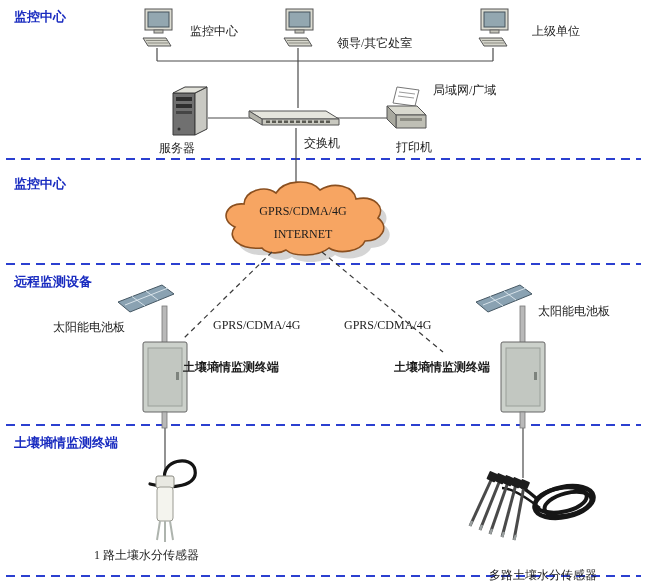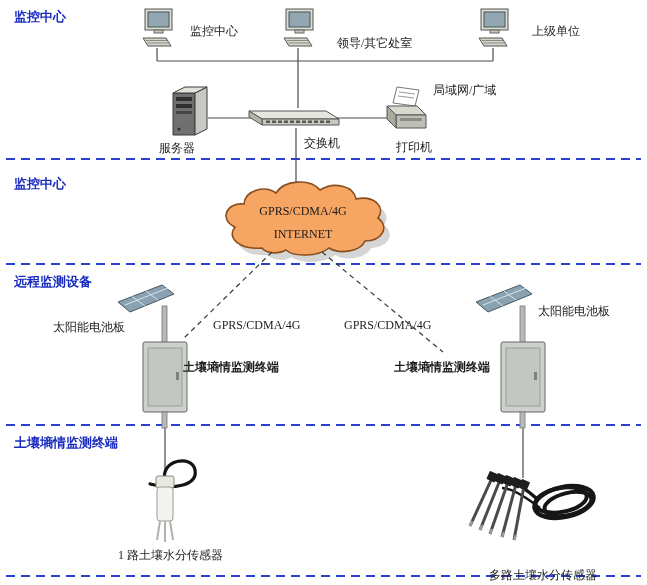"1 路土壤水分传感器" div.lbl { left: 118px -> 94px }
